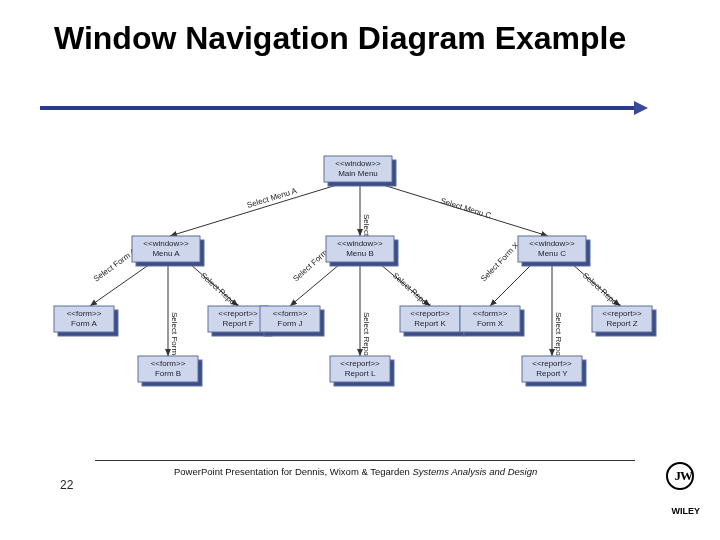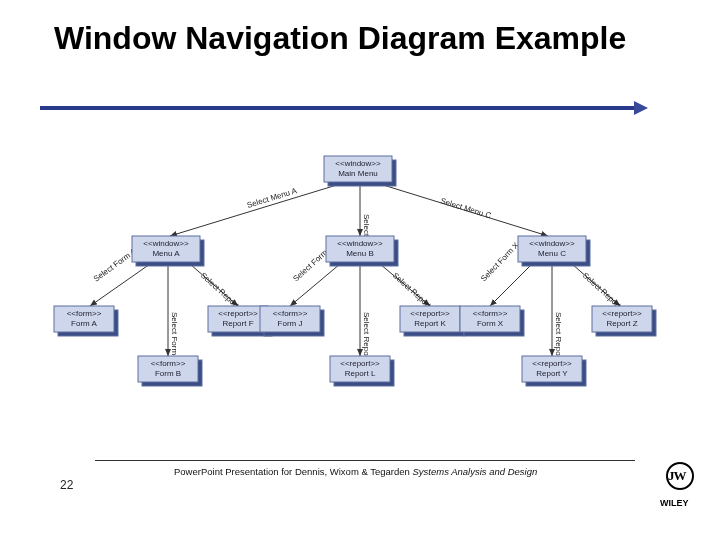"JW" .logo { text-align: left -> right }
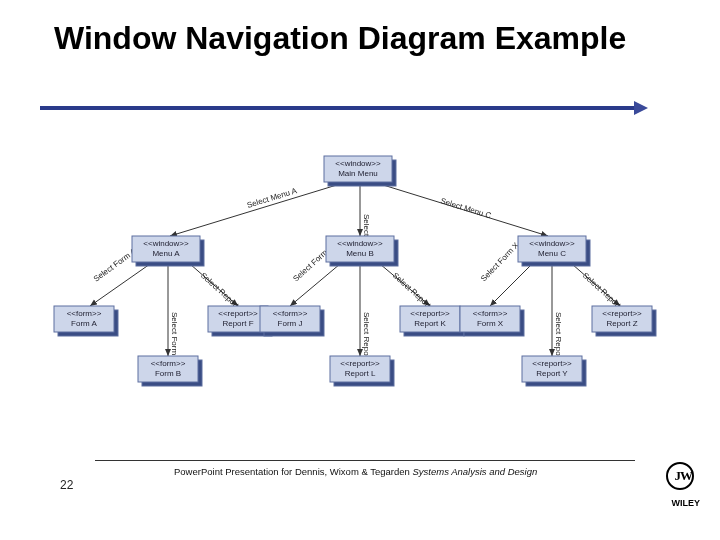"WILEY" .logo .brand { margin-top: 9px -> 17px }
